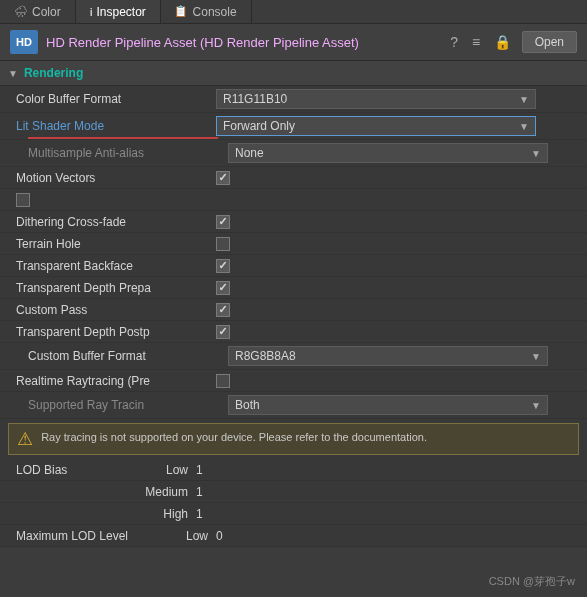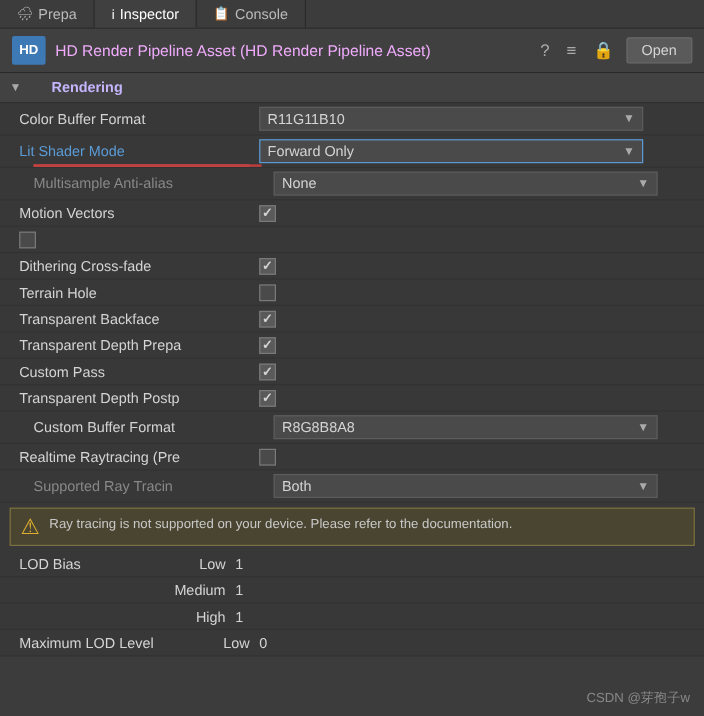"Prepa" span { text: Prepa -> Color }
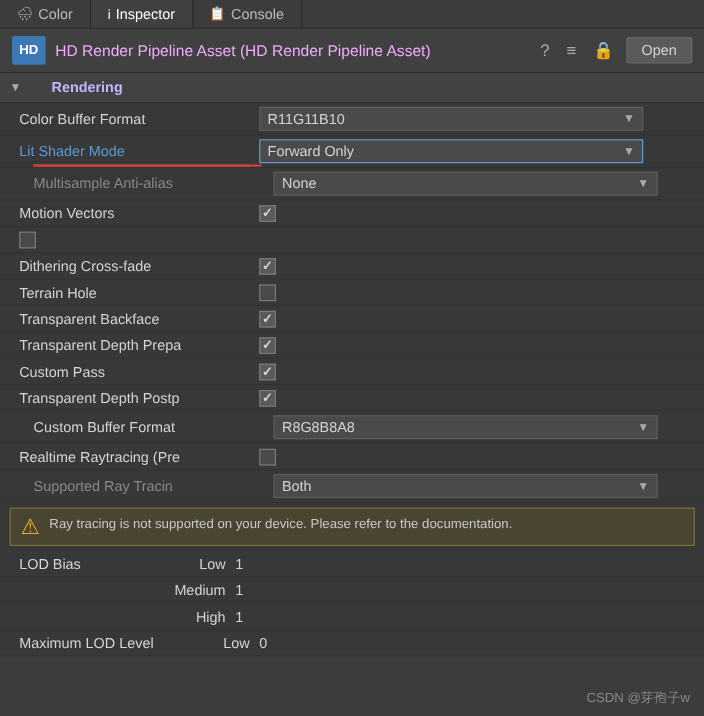"Rendering" .section-title { color: #c4b5fd -> #14b8a6; margin-left: 19px -> none }
